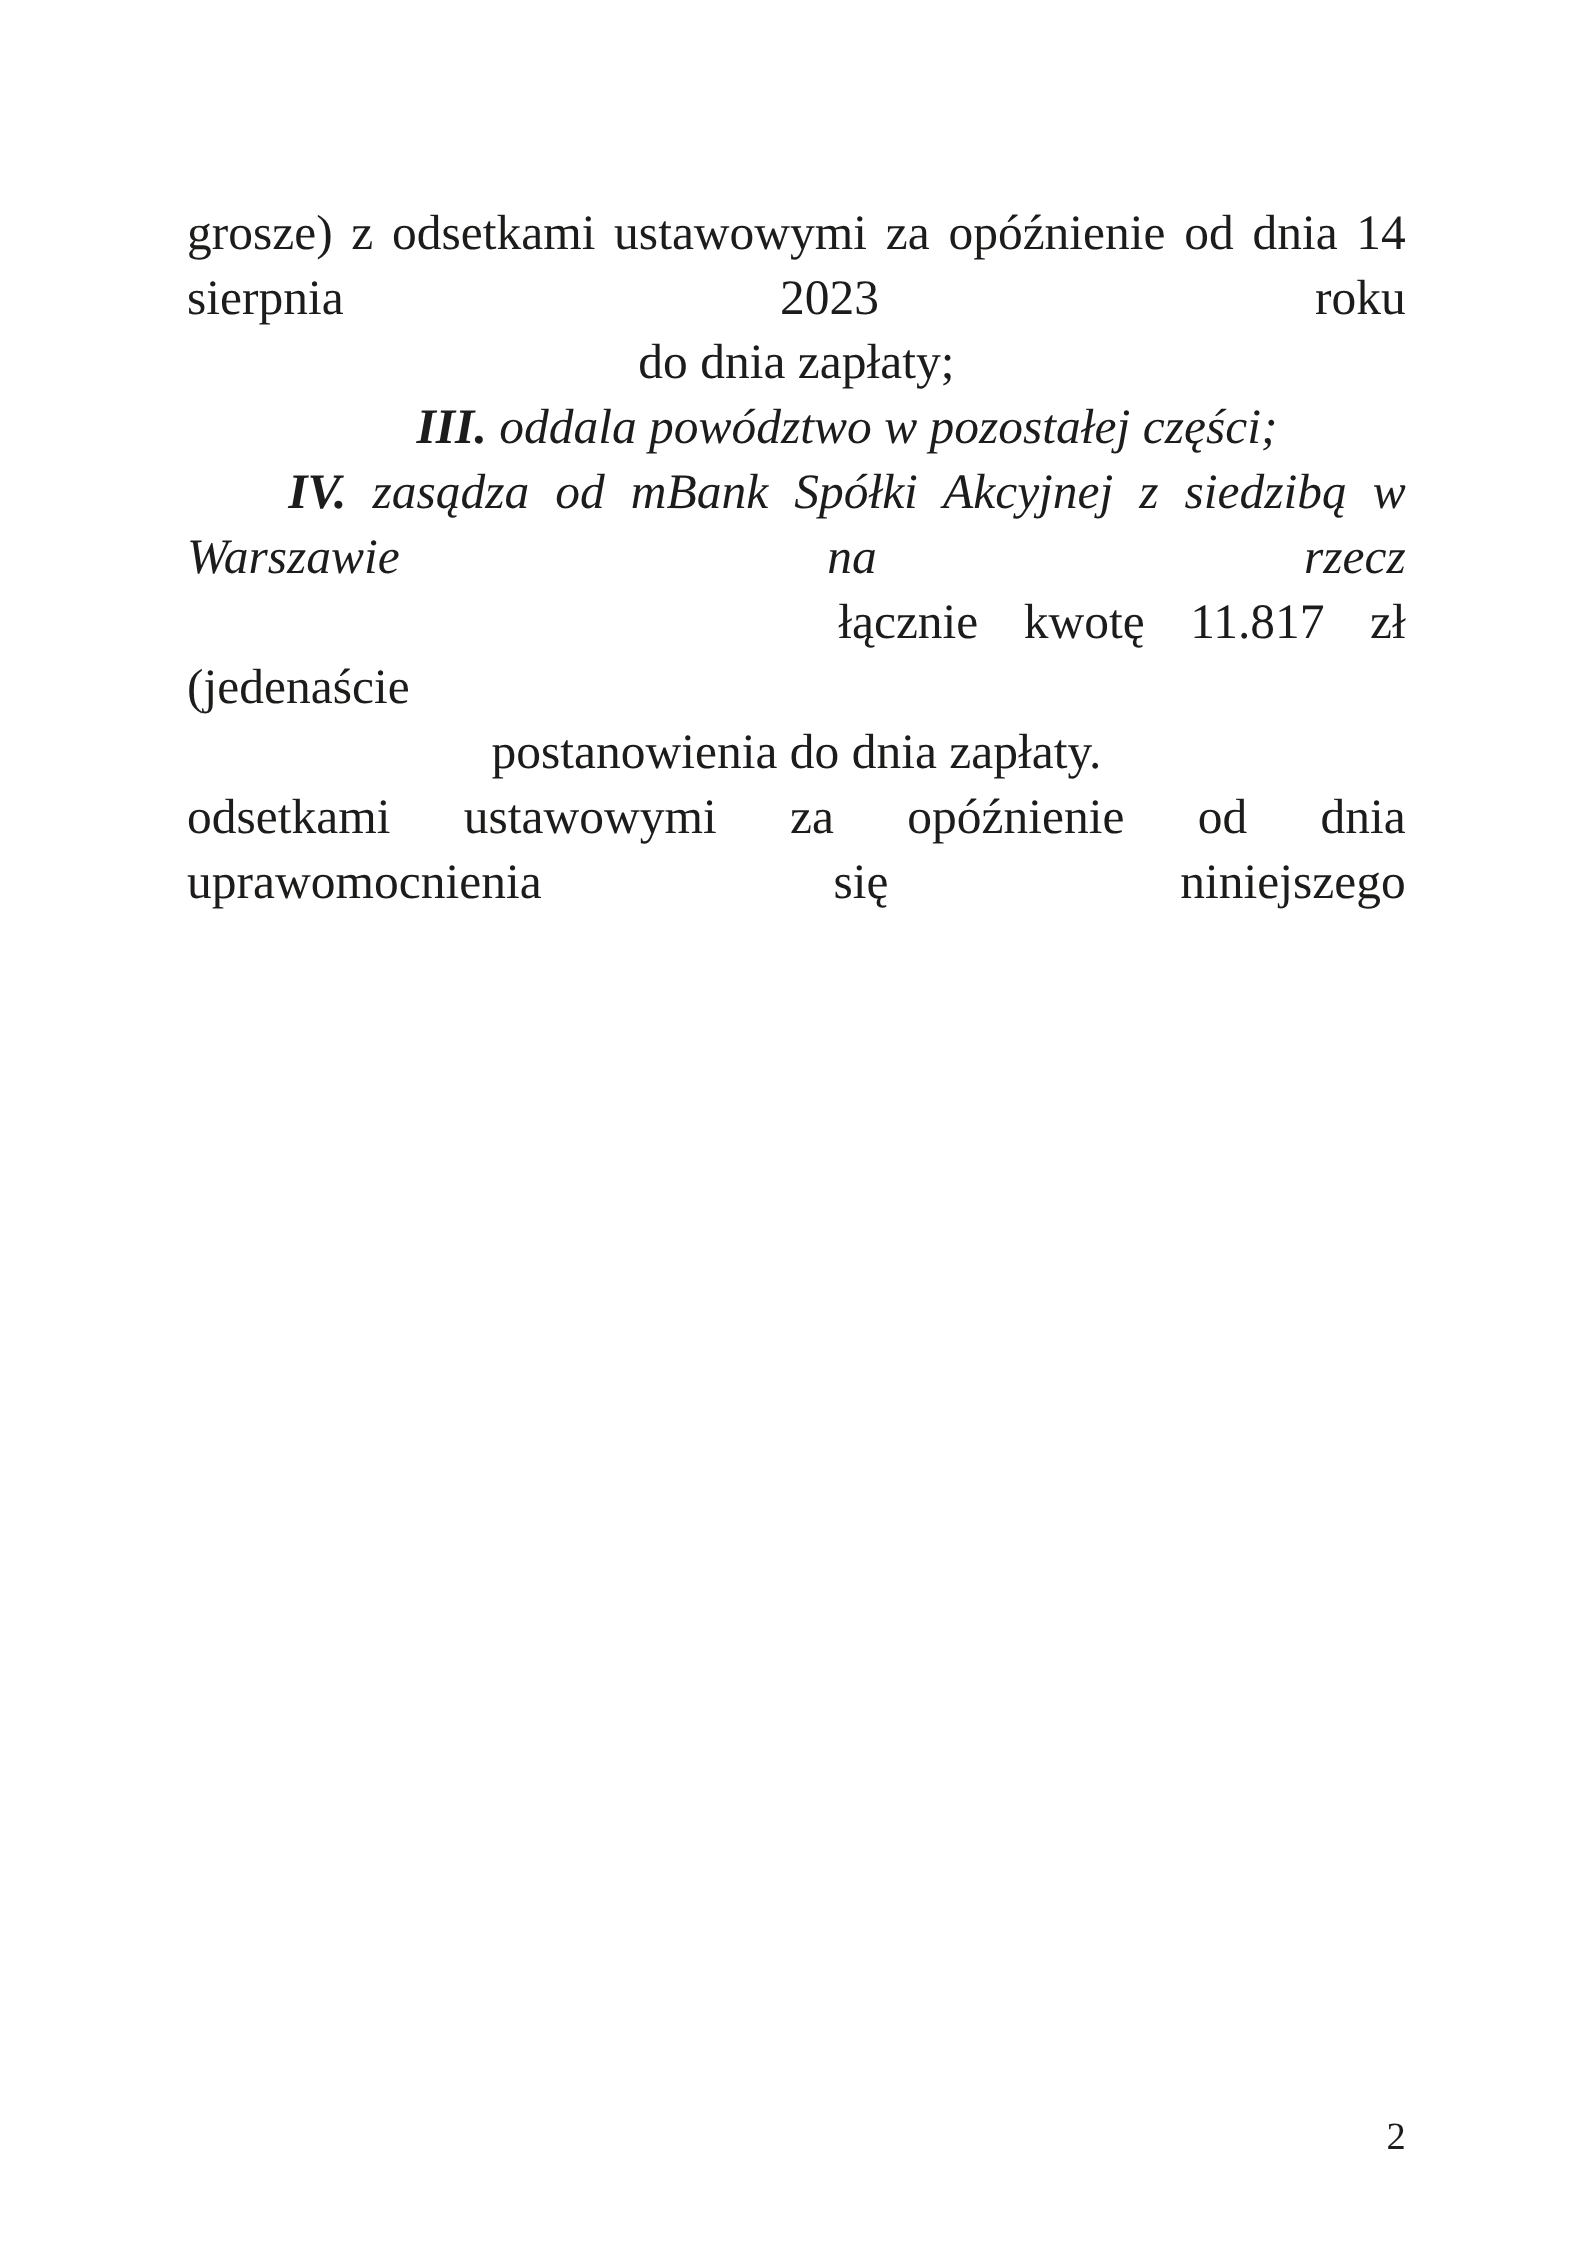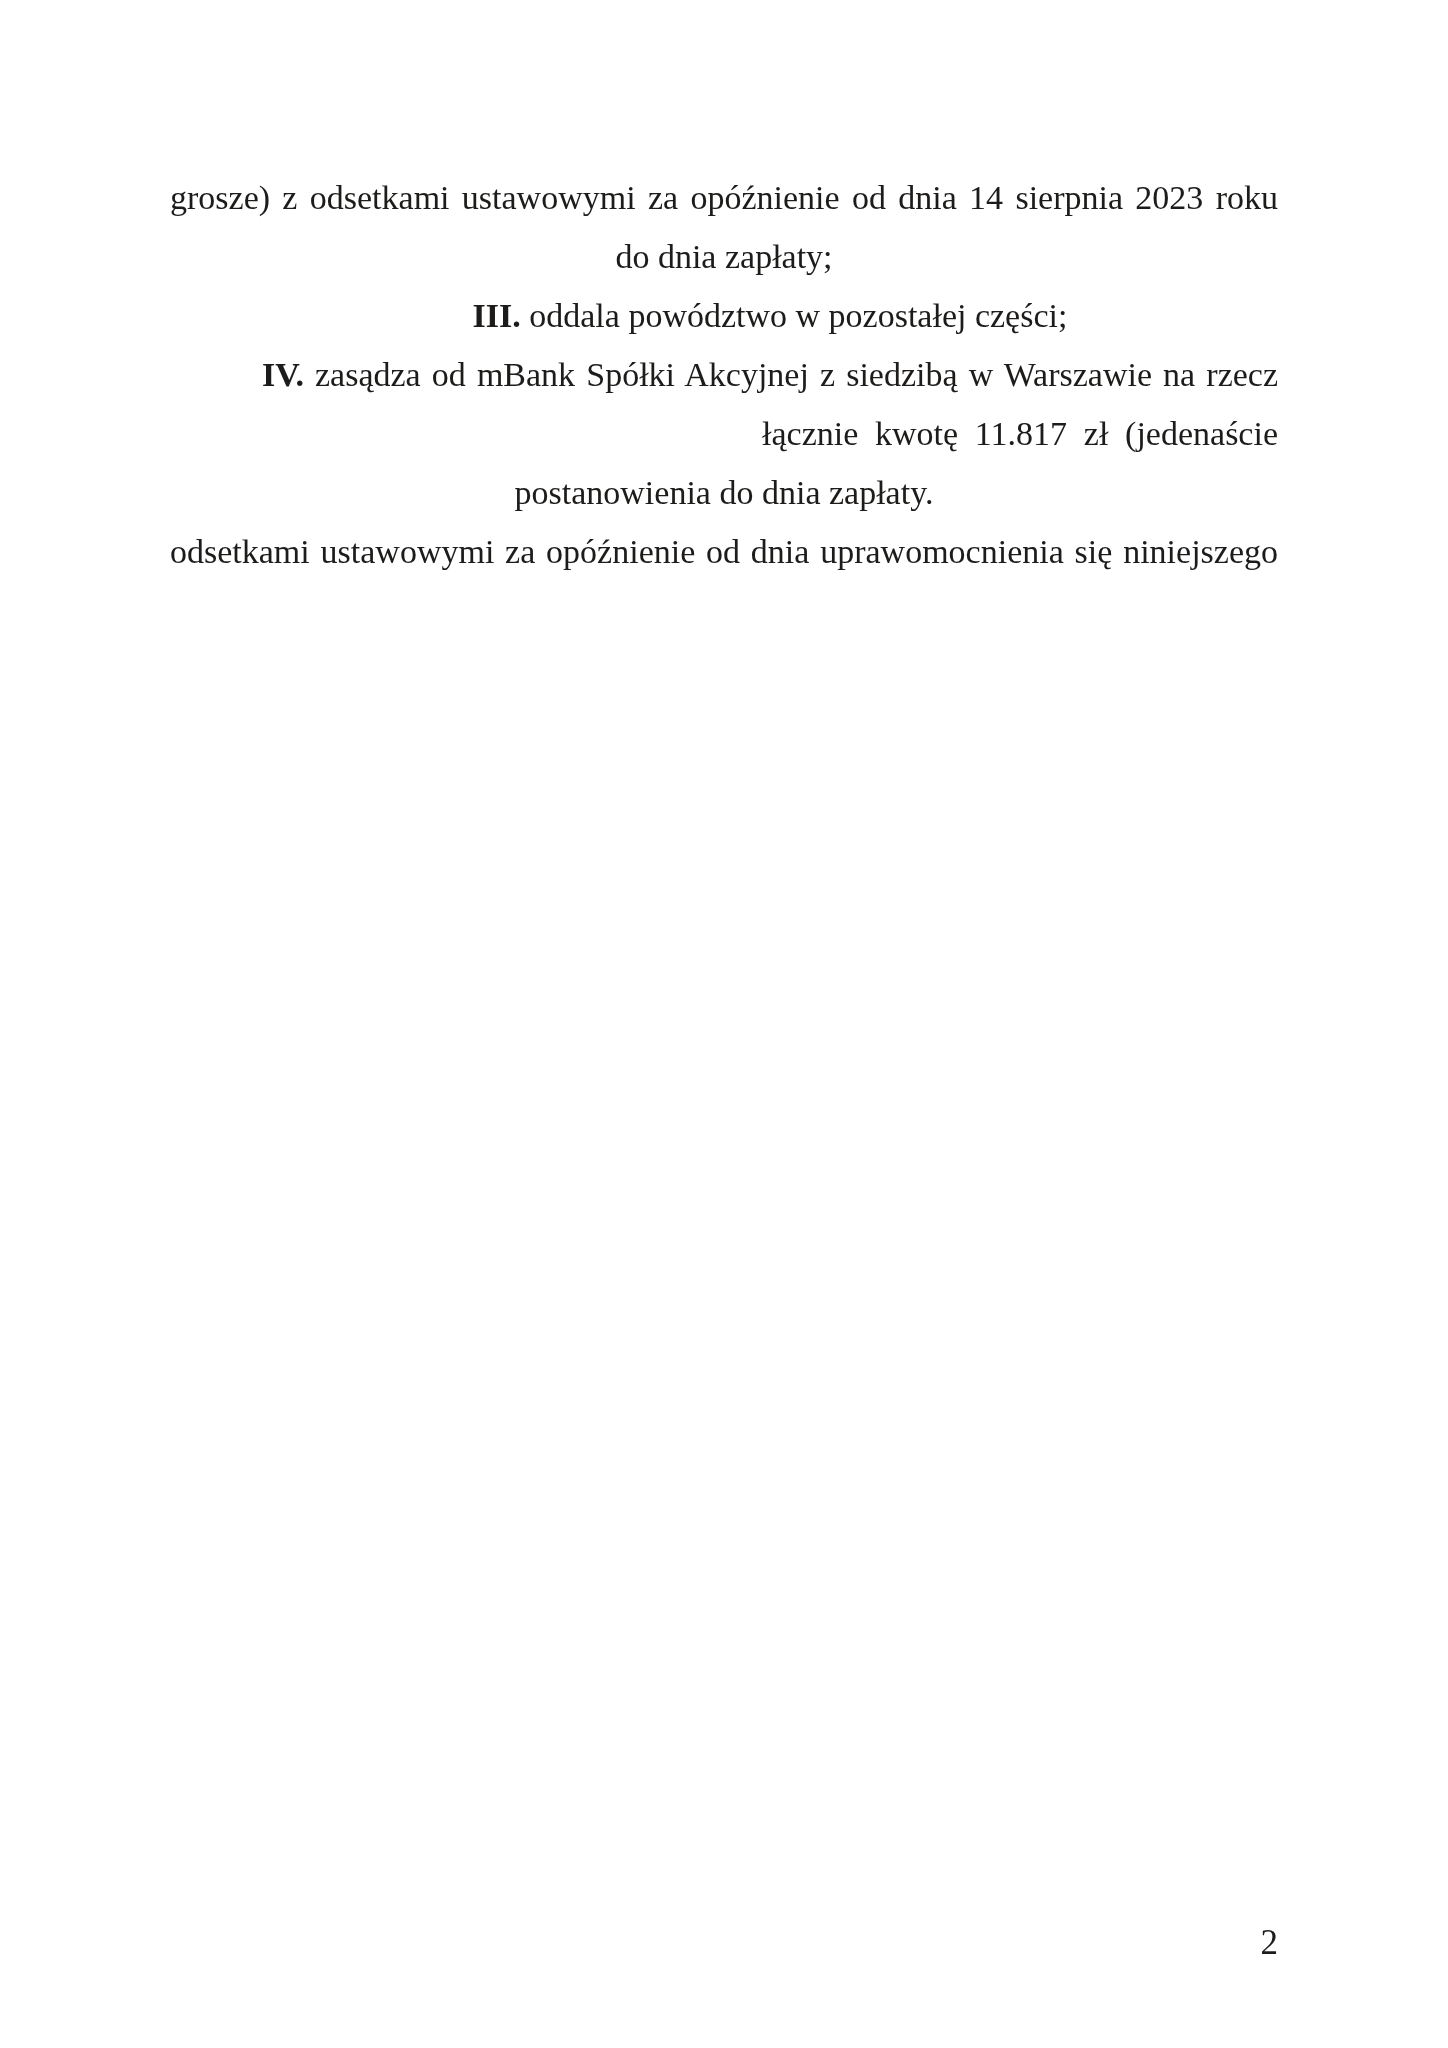"grosze) z odsetkami ustawowymi za" .textblock { font-size: 34px -> 45px; top: 168px -> 182px }
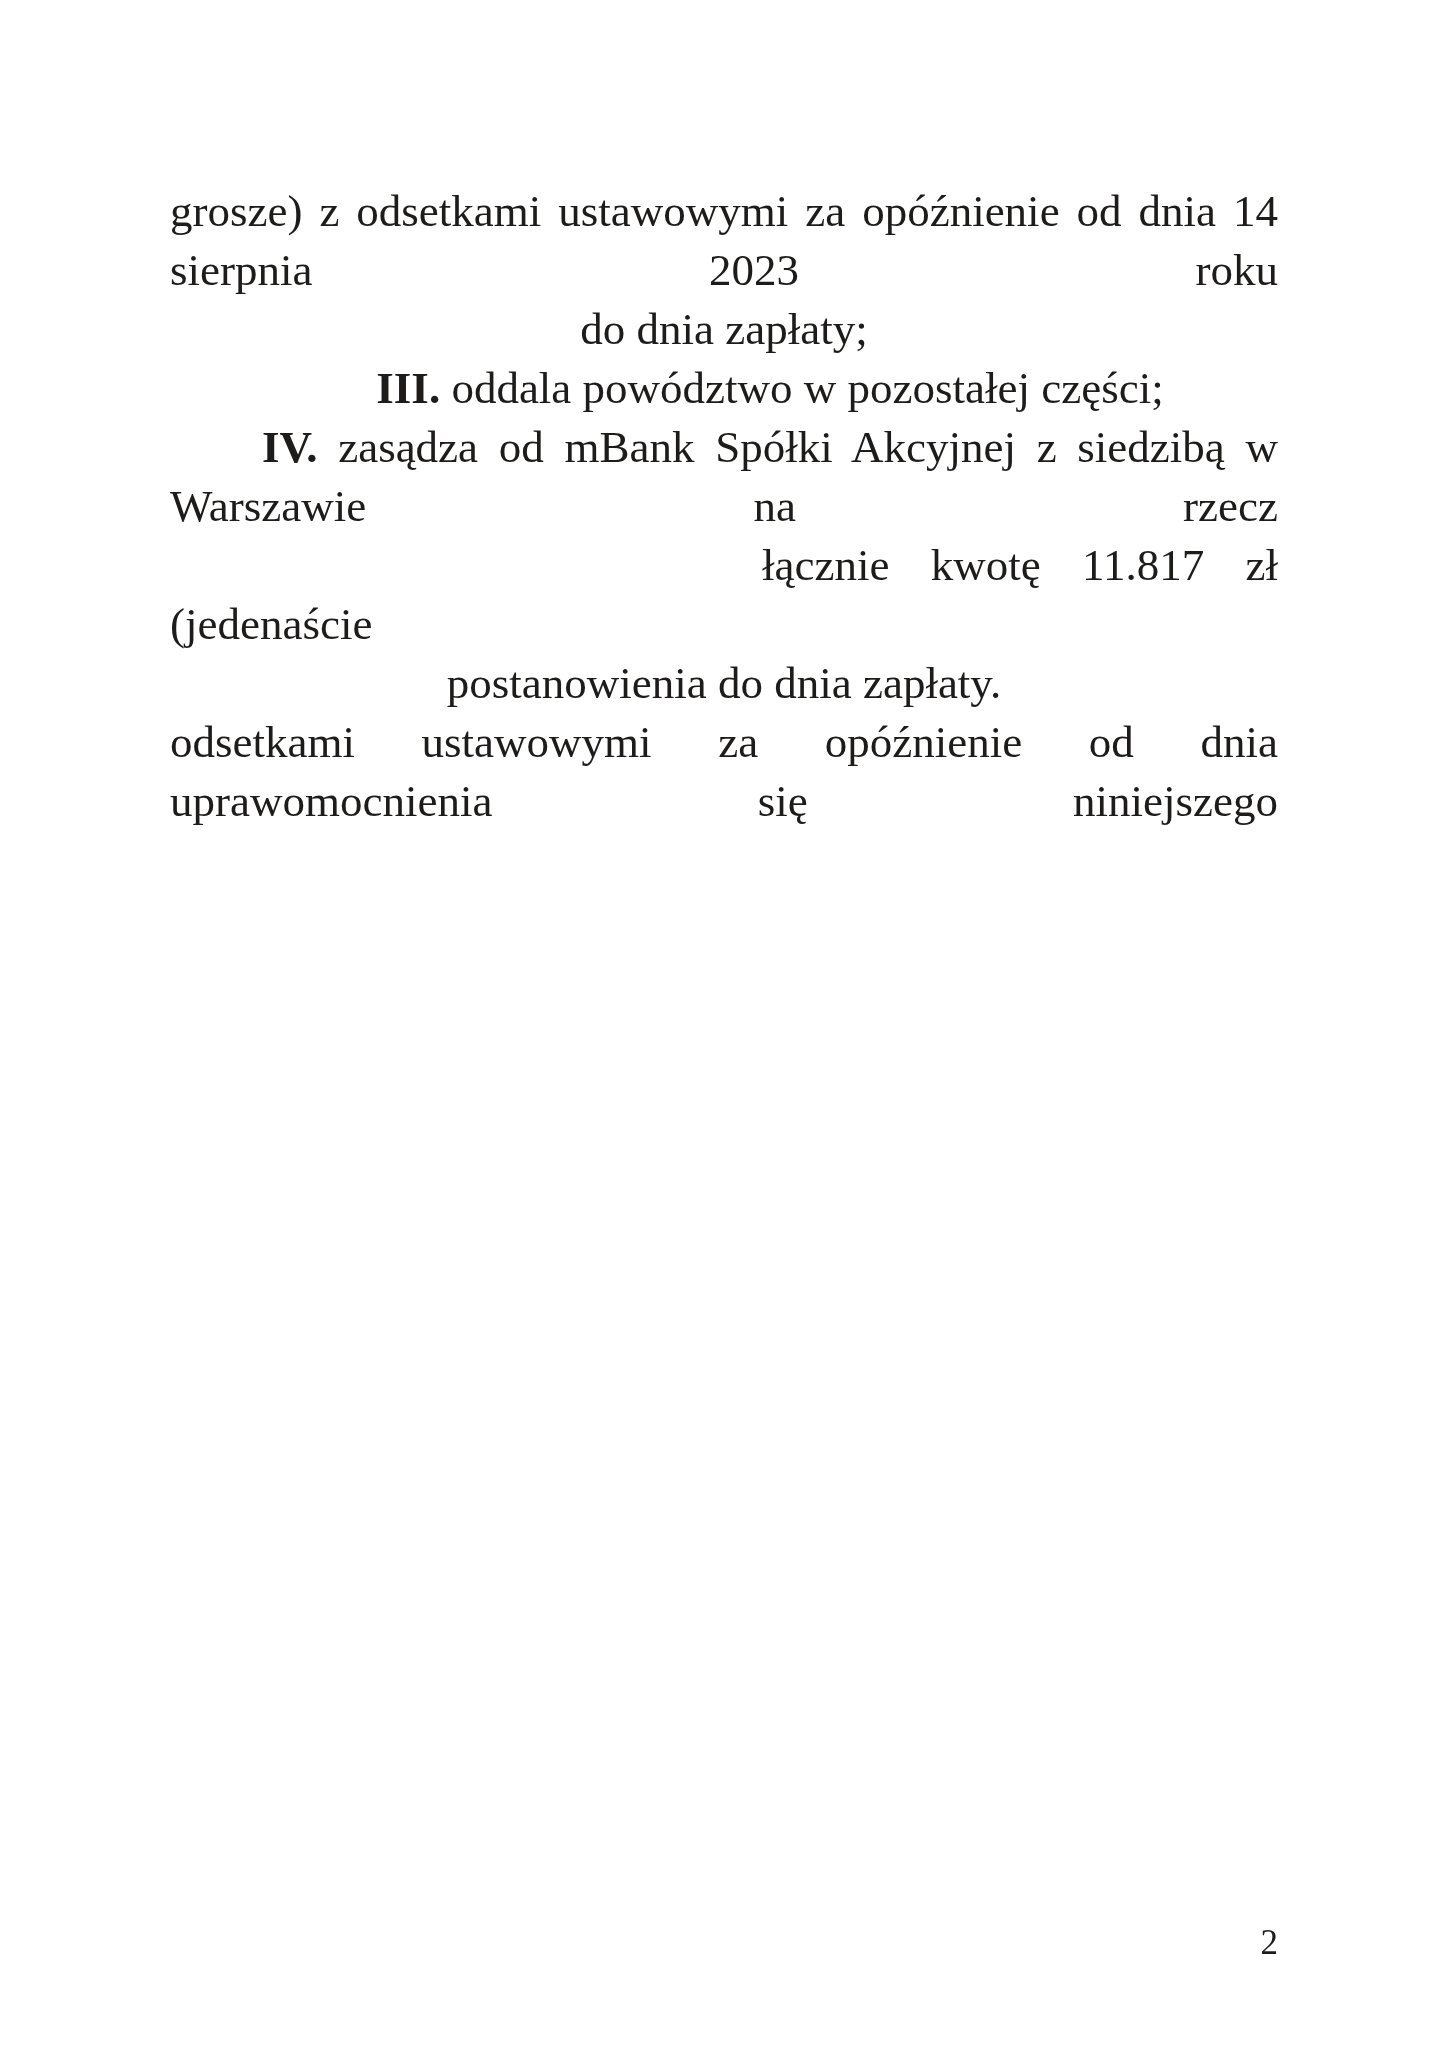"III. oddala powództwo w pozostałej" .line.indent { font-style: none -> italic }
